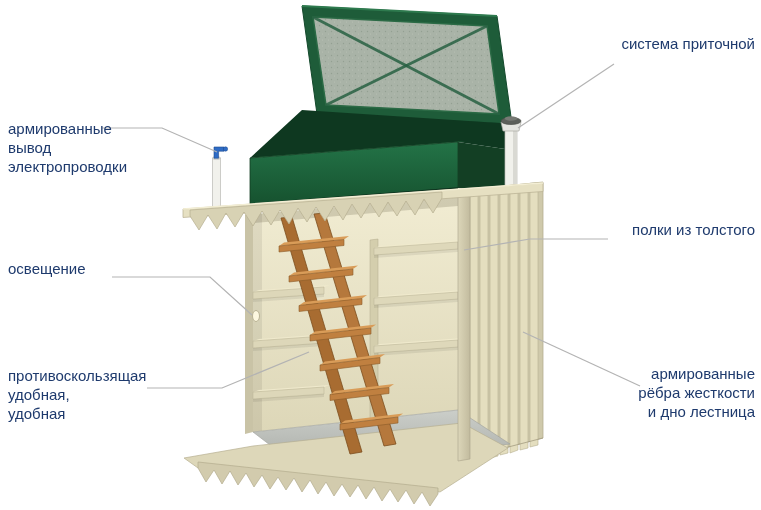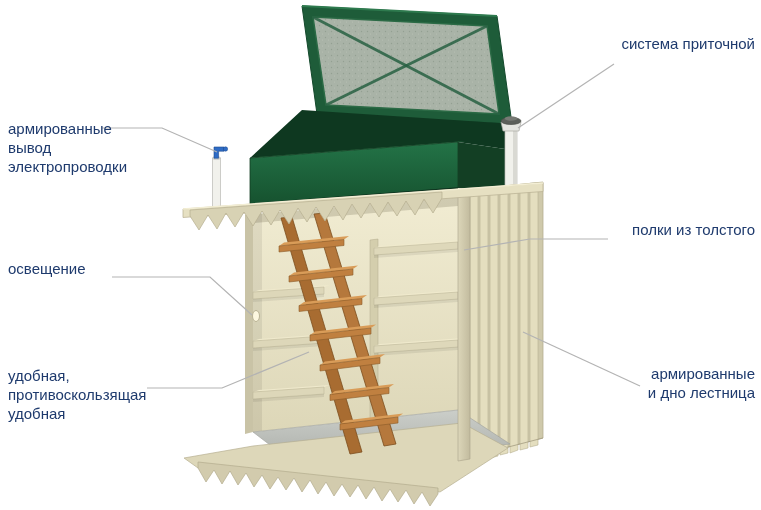"удобная," span { order: before "противоскользящая" -> after "противоскользящая" }
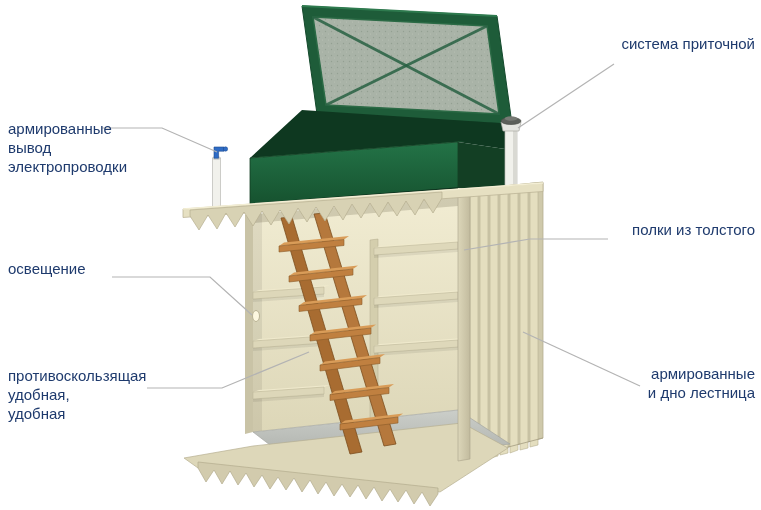"рёбра жесткости" span { html: none -> <span>рёбра жесткости</span> }
